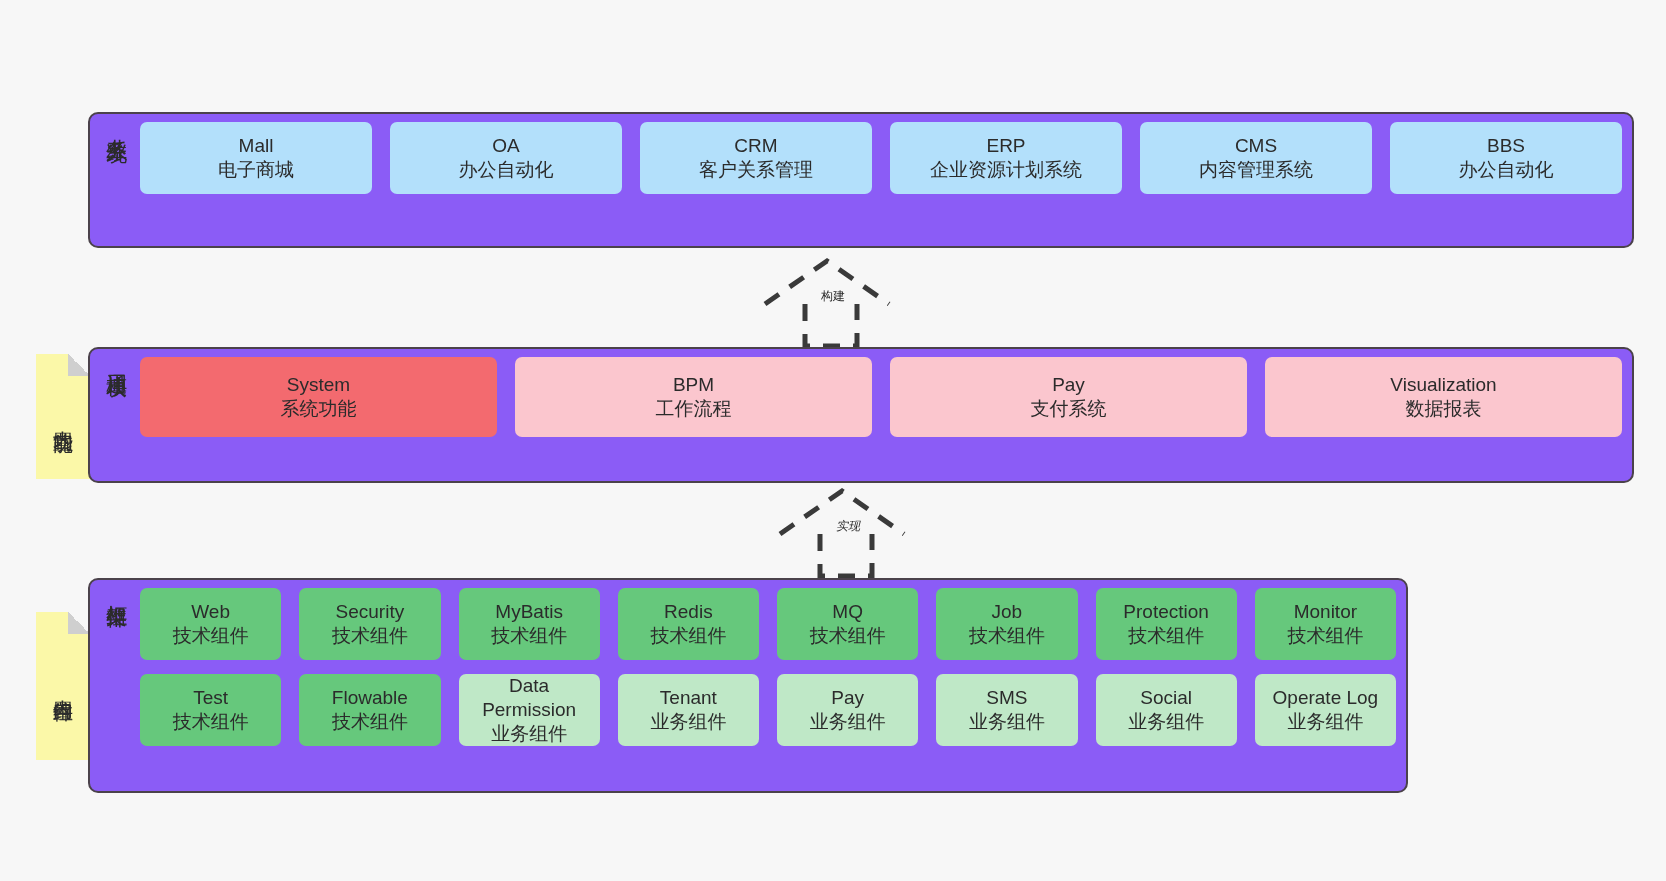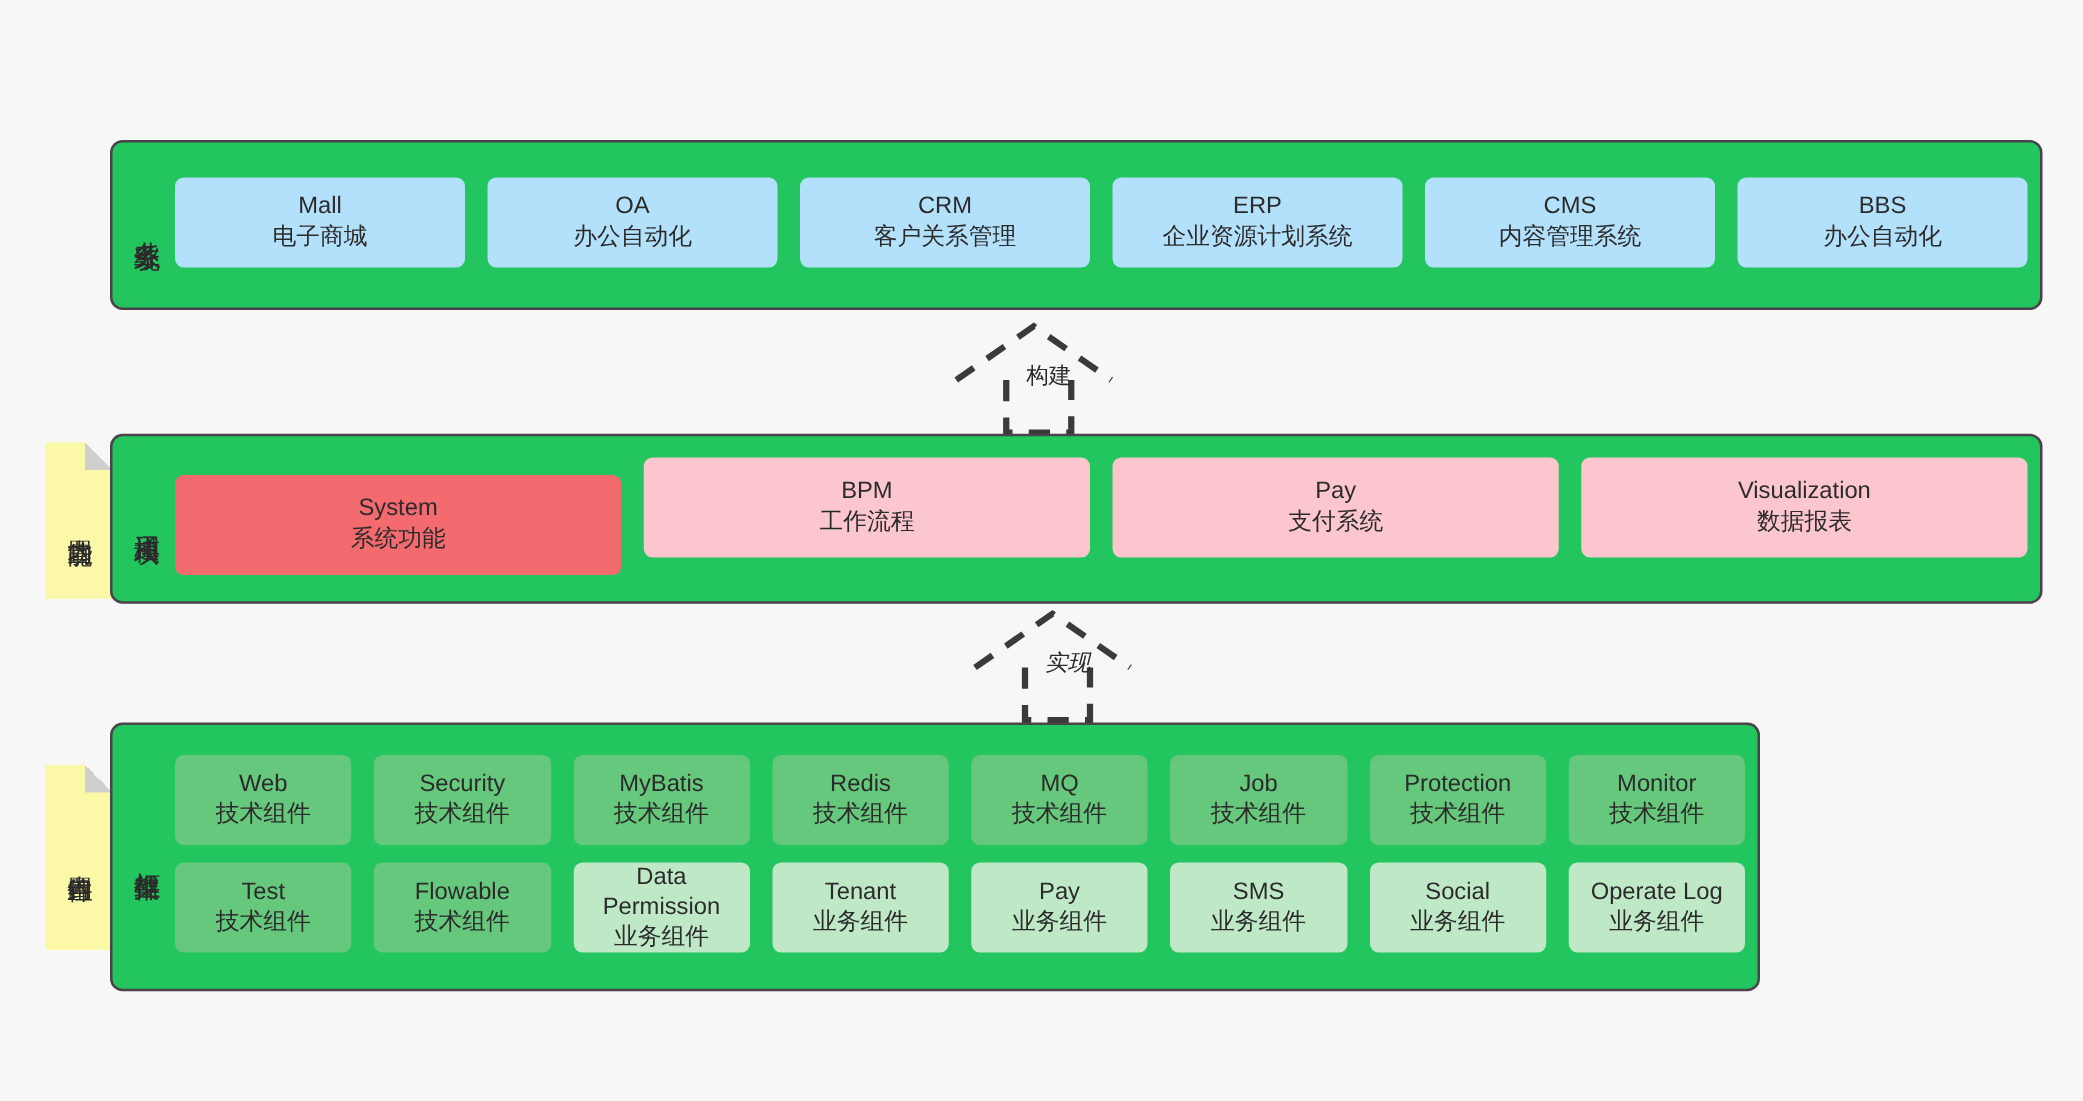"Mall" .band { align-items: center -> flex-start; background: #22c55e -> #8b5cf6 }
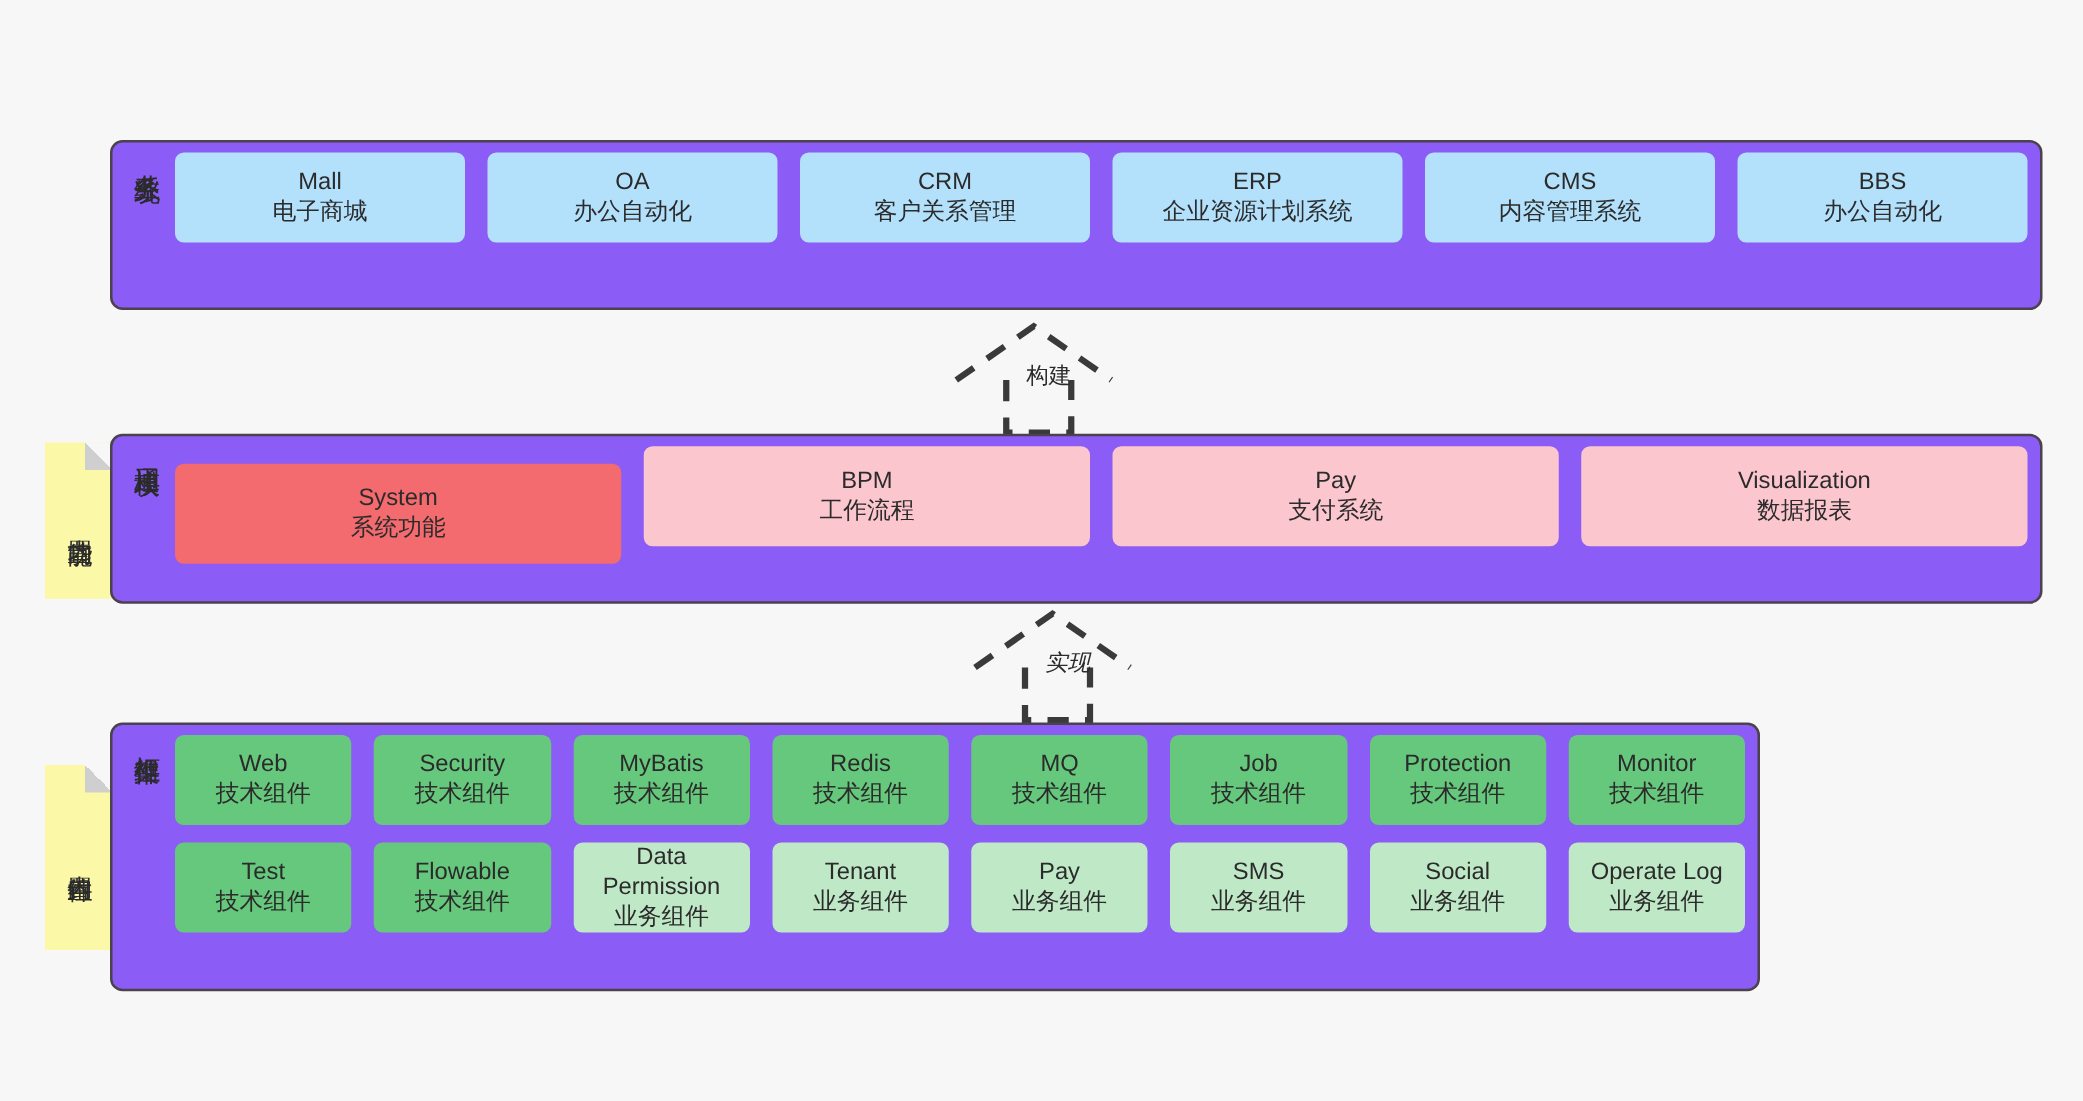"构建" .uml-label { font-size: 18px -> 12px }
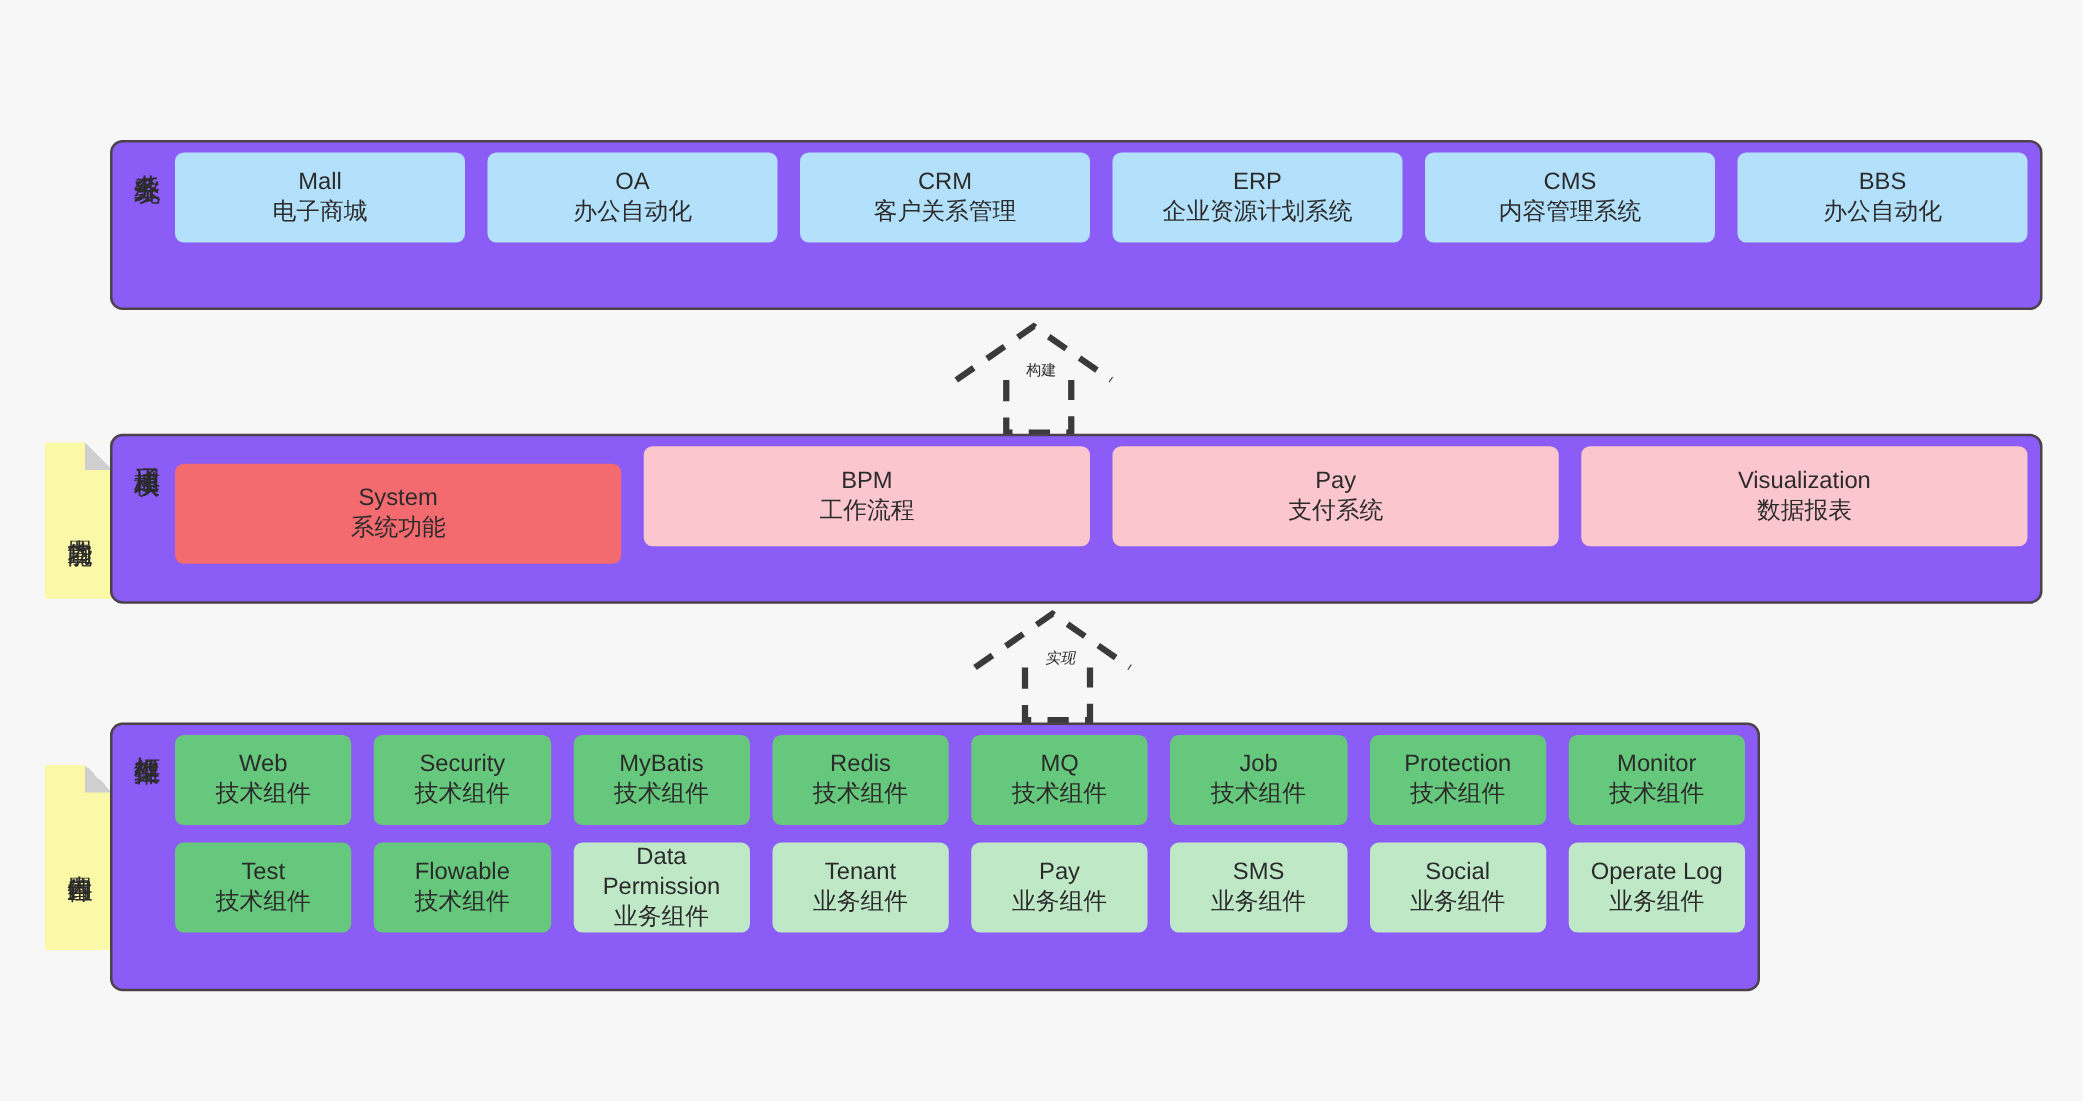"System" .c-red { margin-top: 14px -> none }
